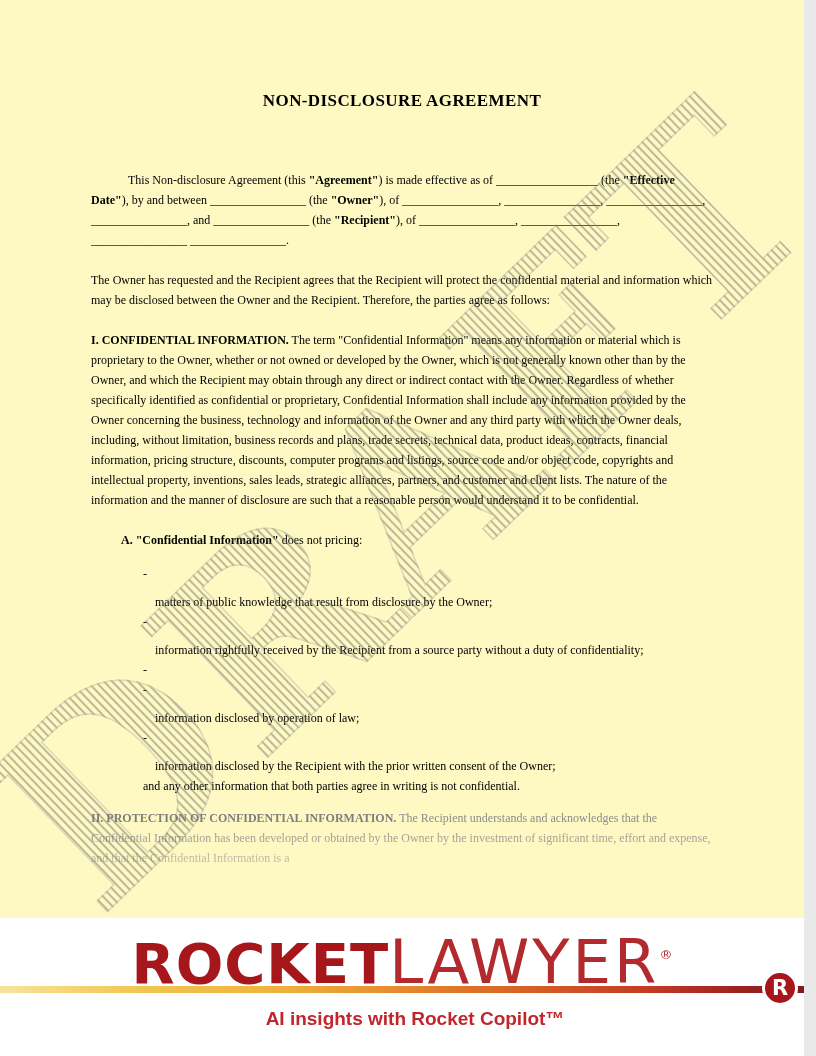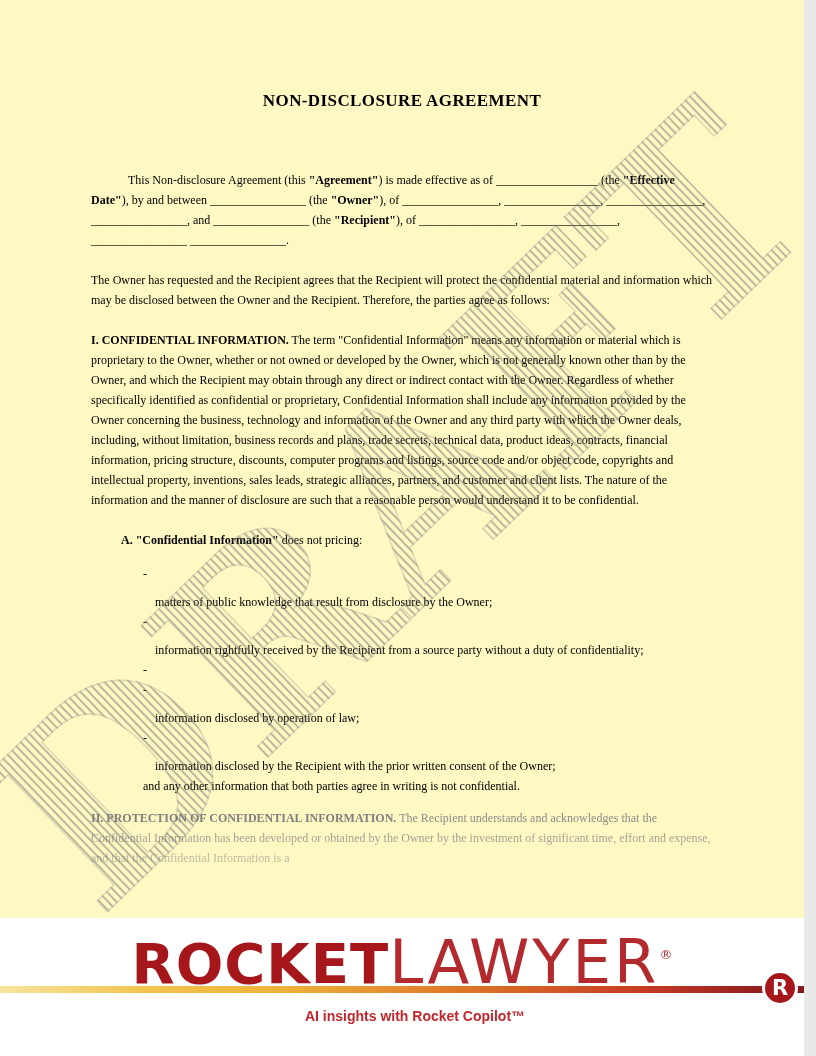"AI insights with Rocket Copilot™" .tagline { font-size: 14px -> 19px }
